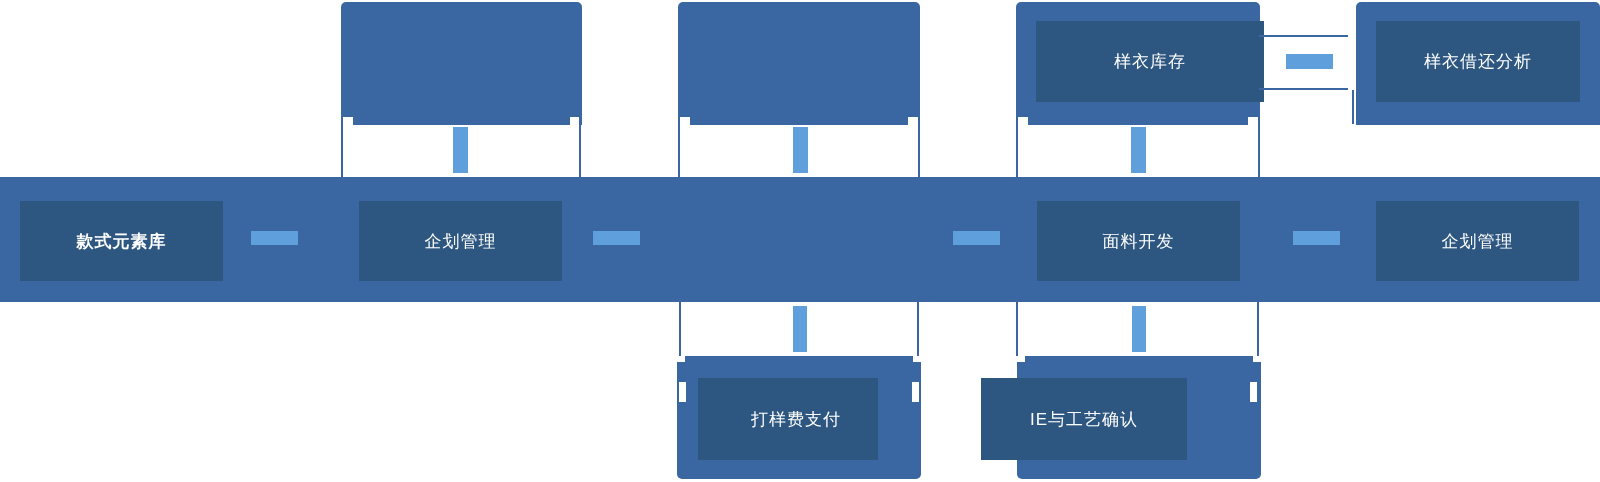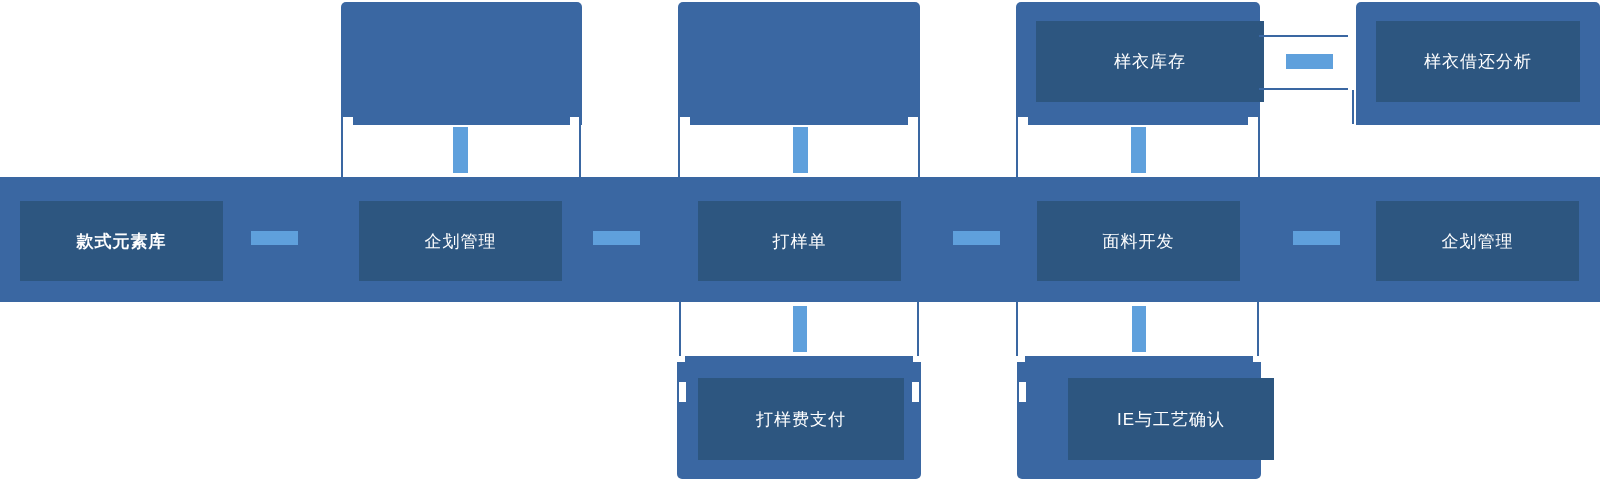"打样单" div.abs { html: <div>打样单</div> -> none }
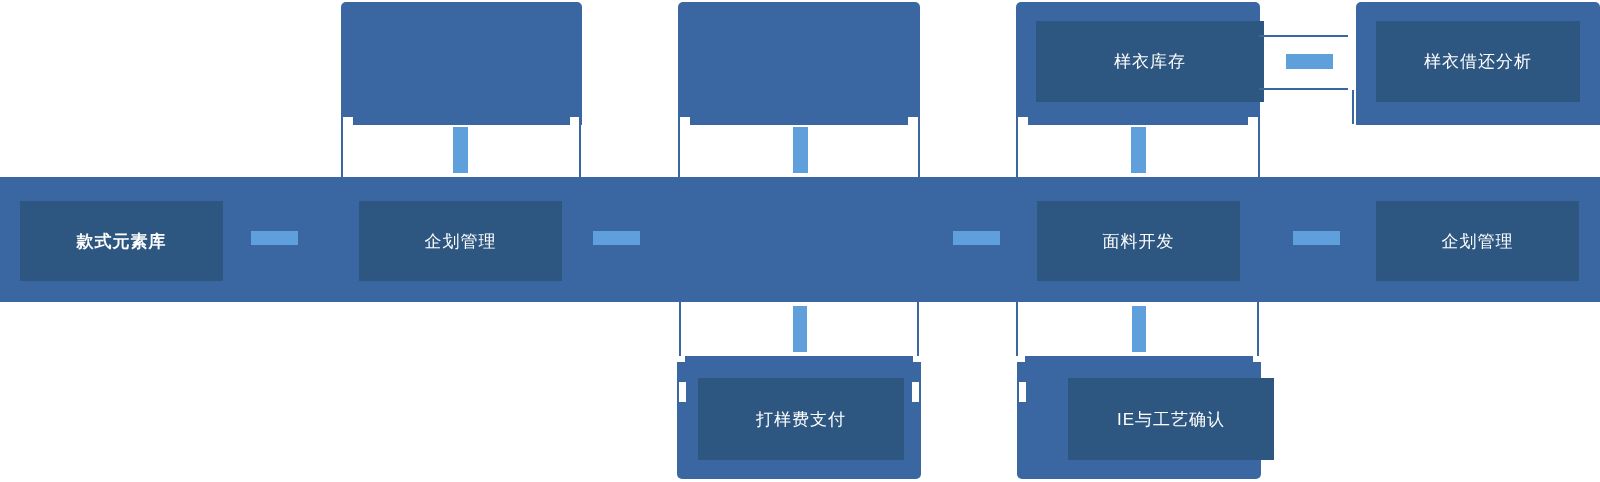"打样费支付" div.abs { padding-left: none -> 16px; width: 206px -> 164px }
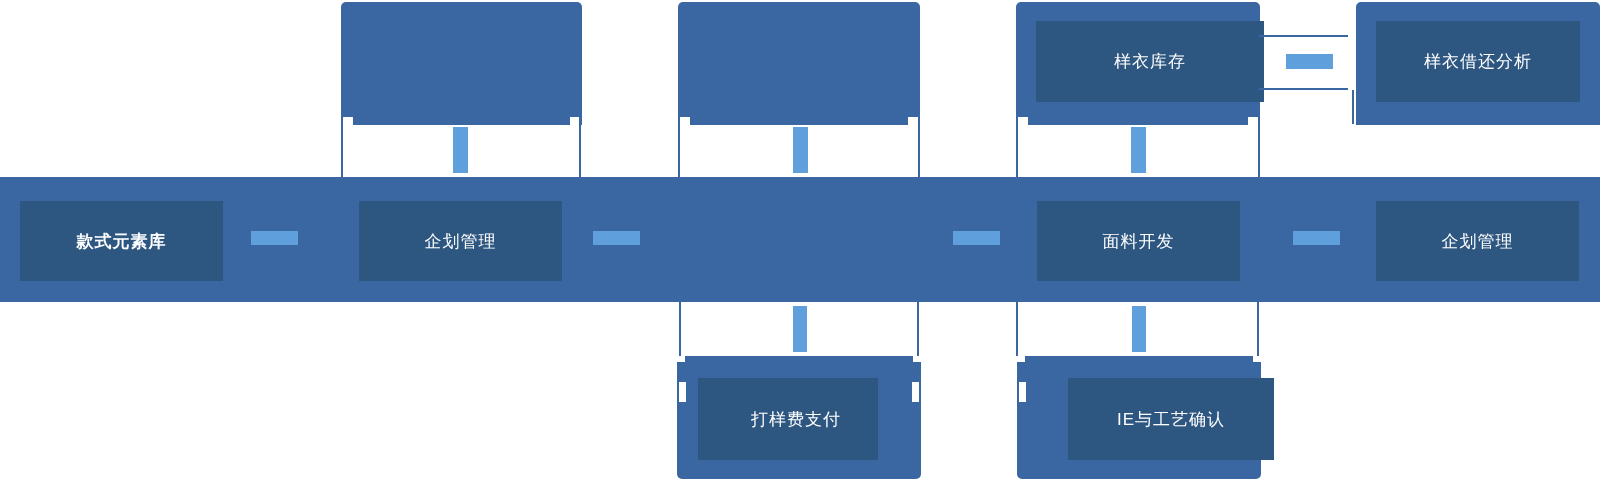"IE与工艺确认" div.abs { left: 1068px -> 981px }
